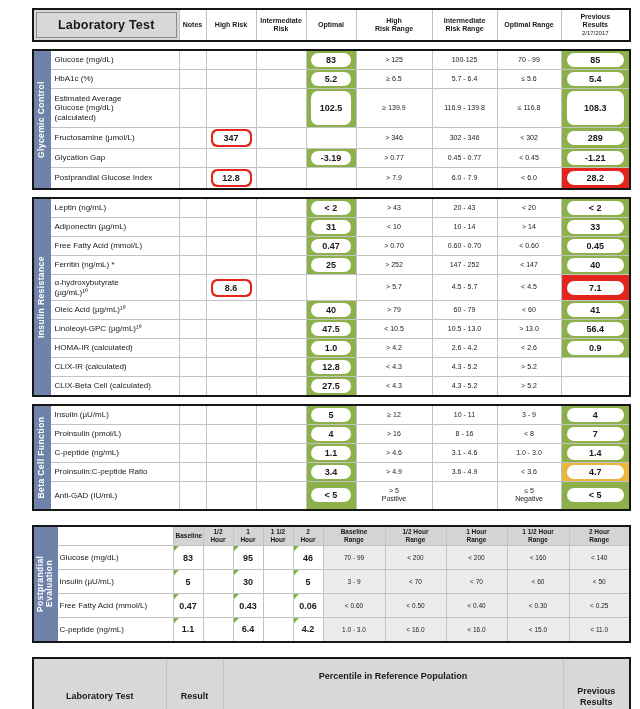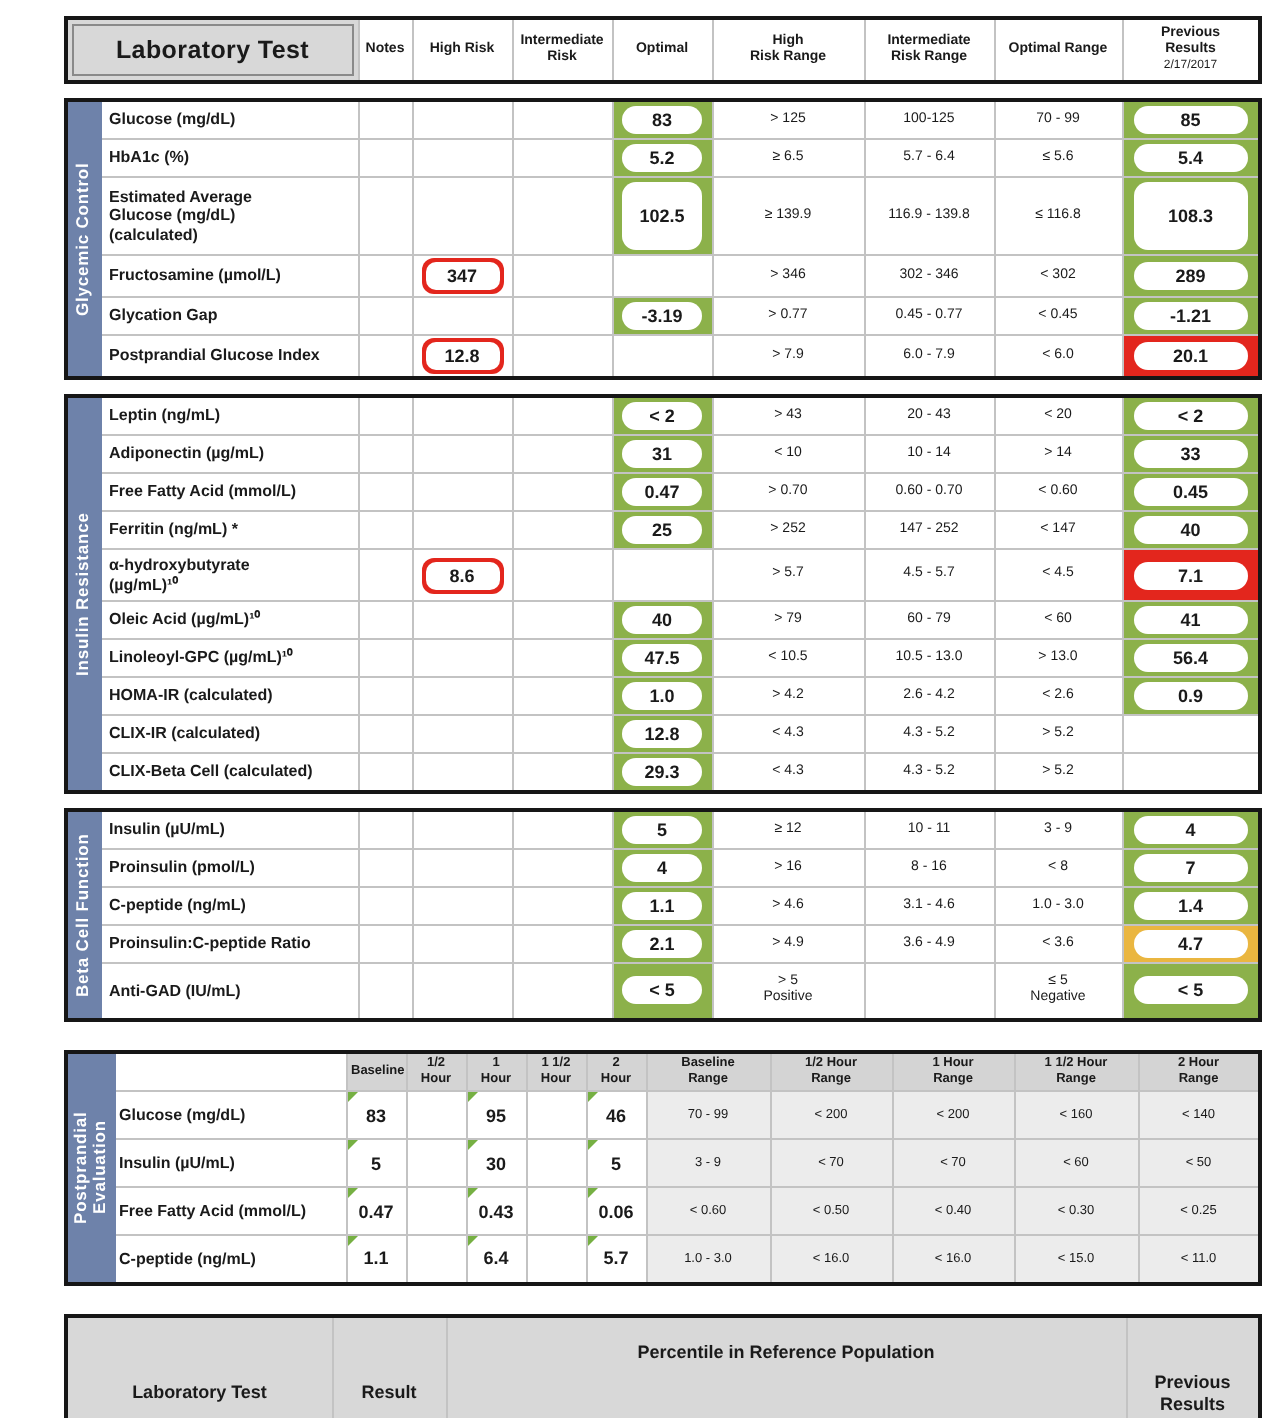"Glucose (mg/dL)" td.name { font-weight: bold -> none }
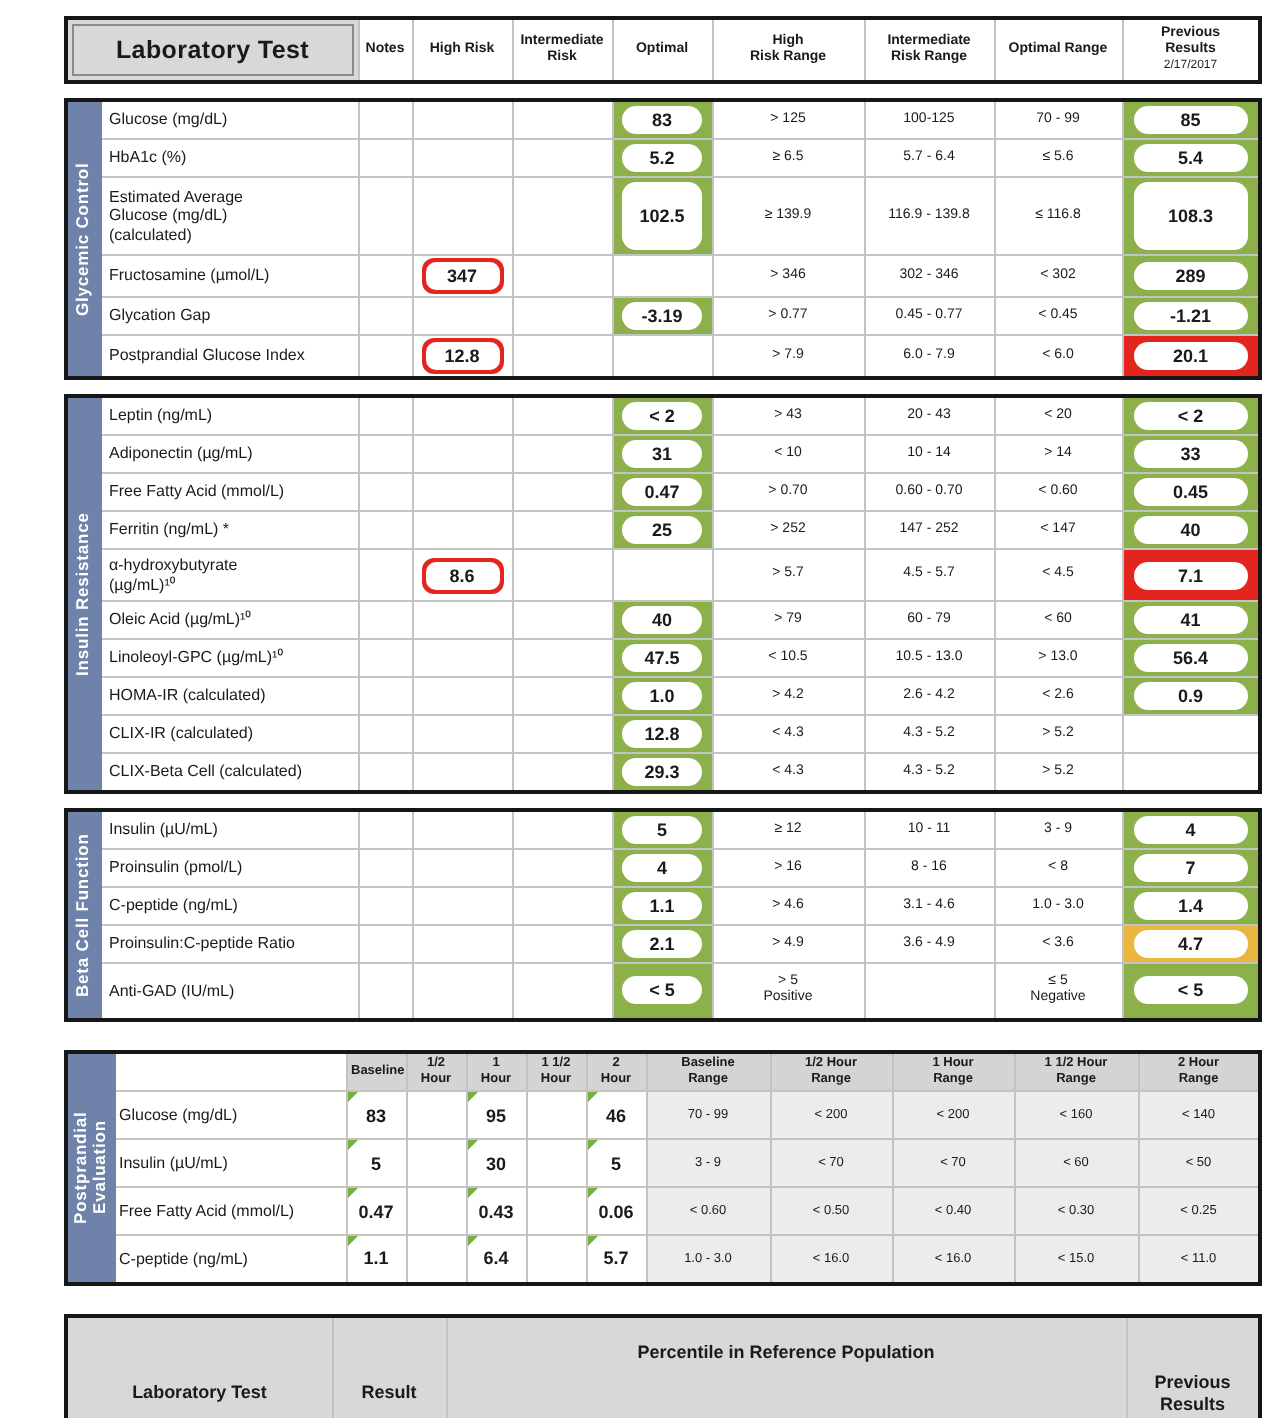"20.1" div.pill { text: 20.1 -> 28.2 }
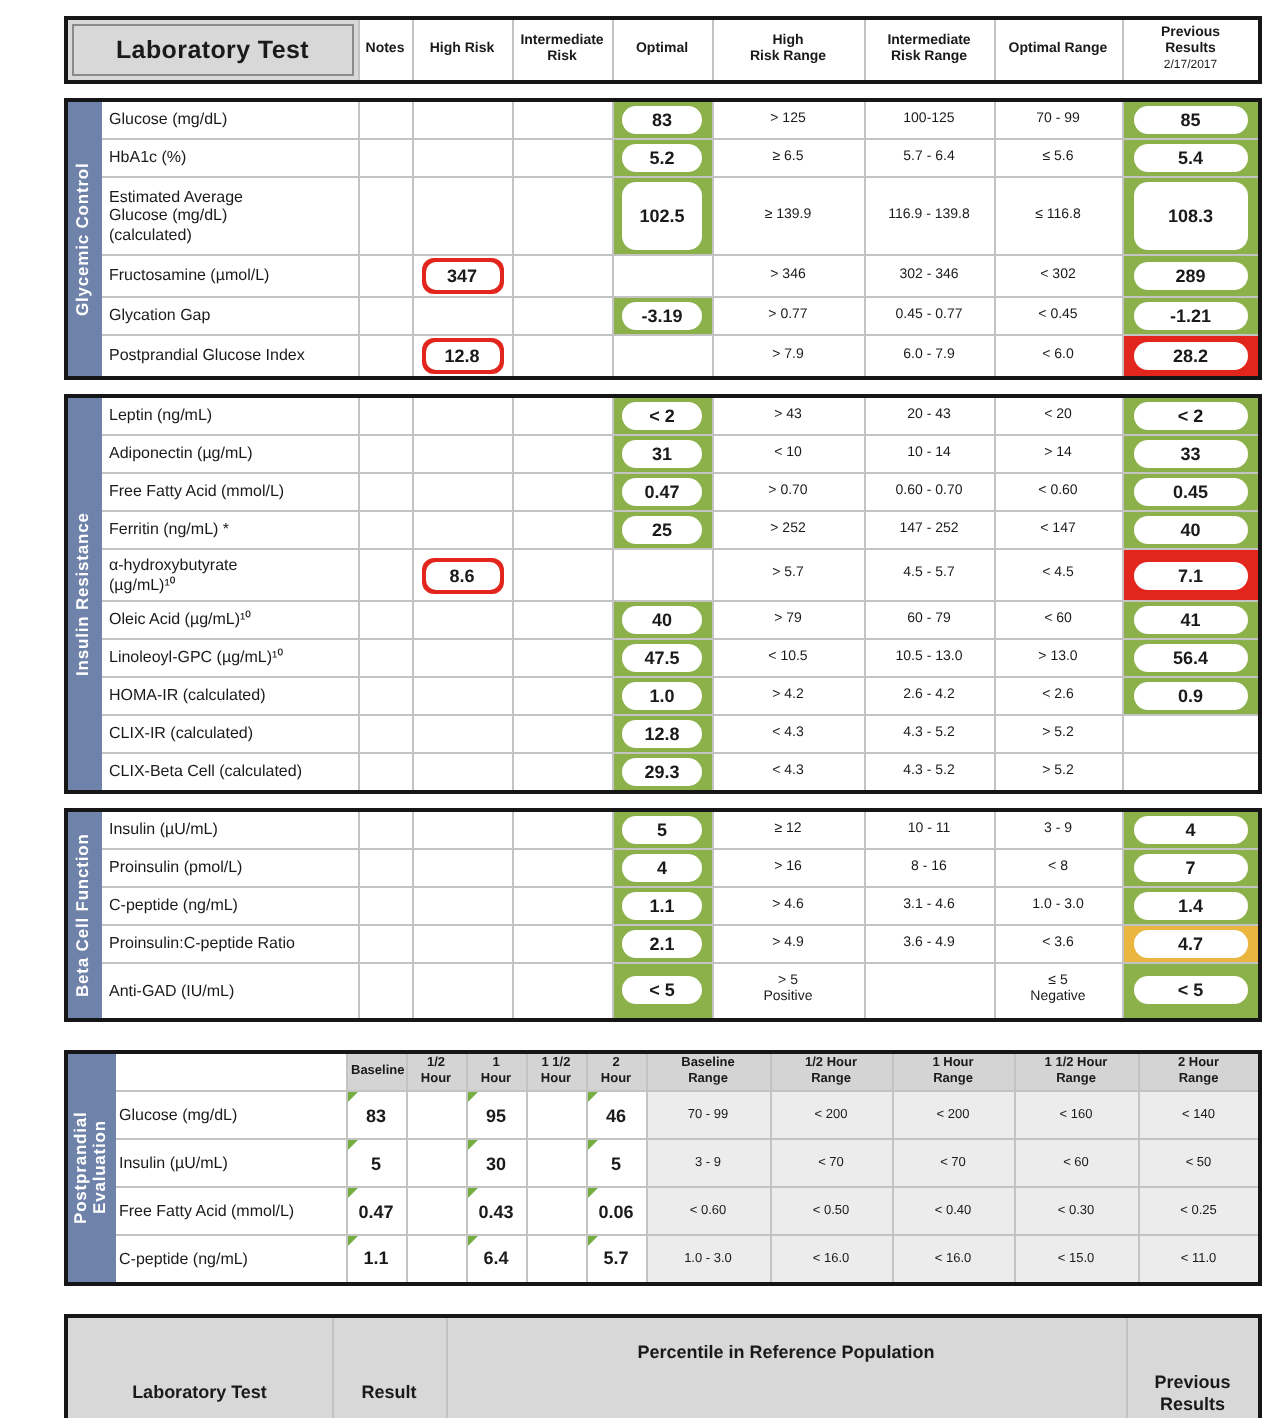"29.3" div.pill { text: 29.3 -> 27.5 }
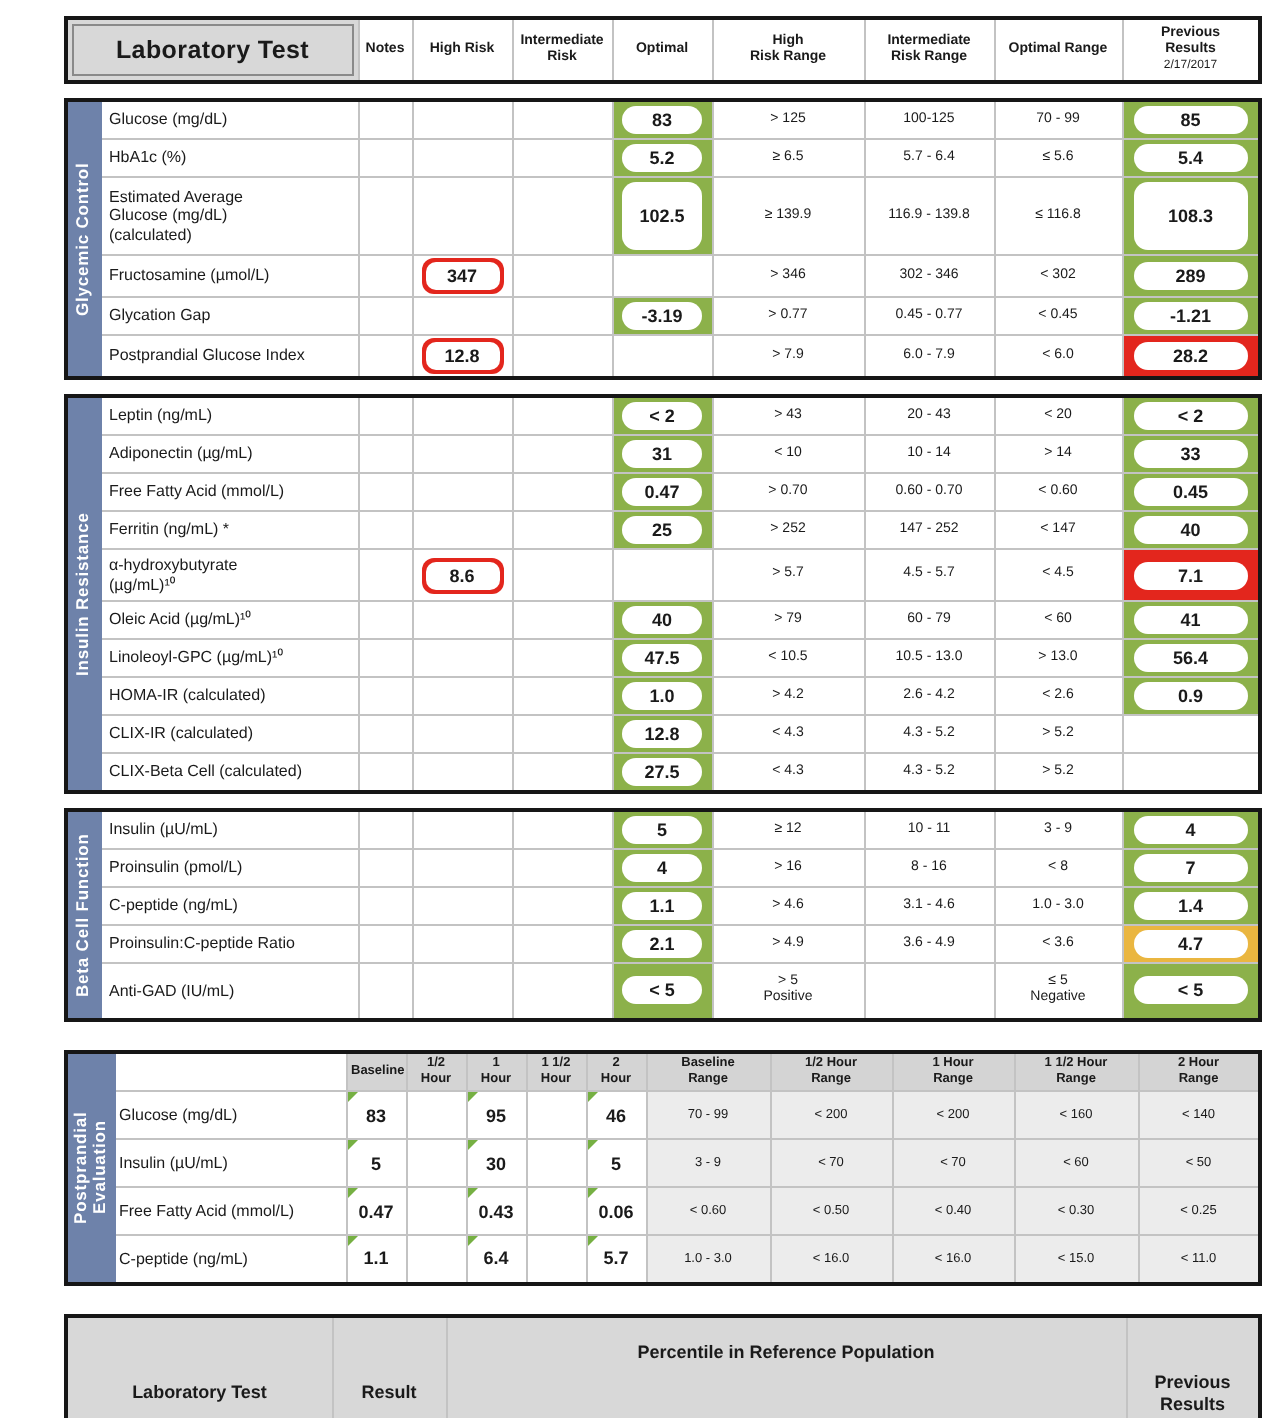"2.1" div.pill { text: 2.1 -> 3.4 }
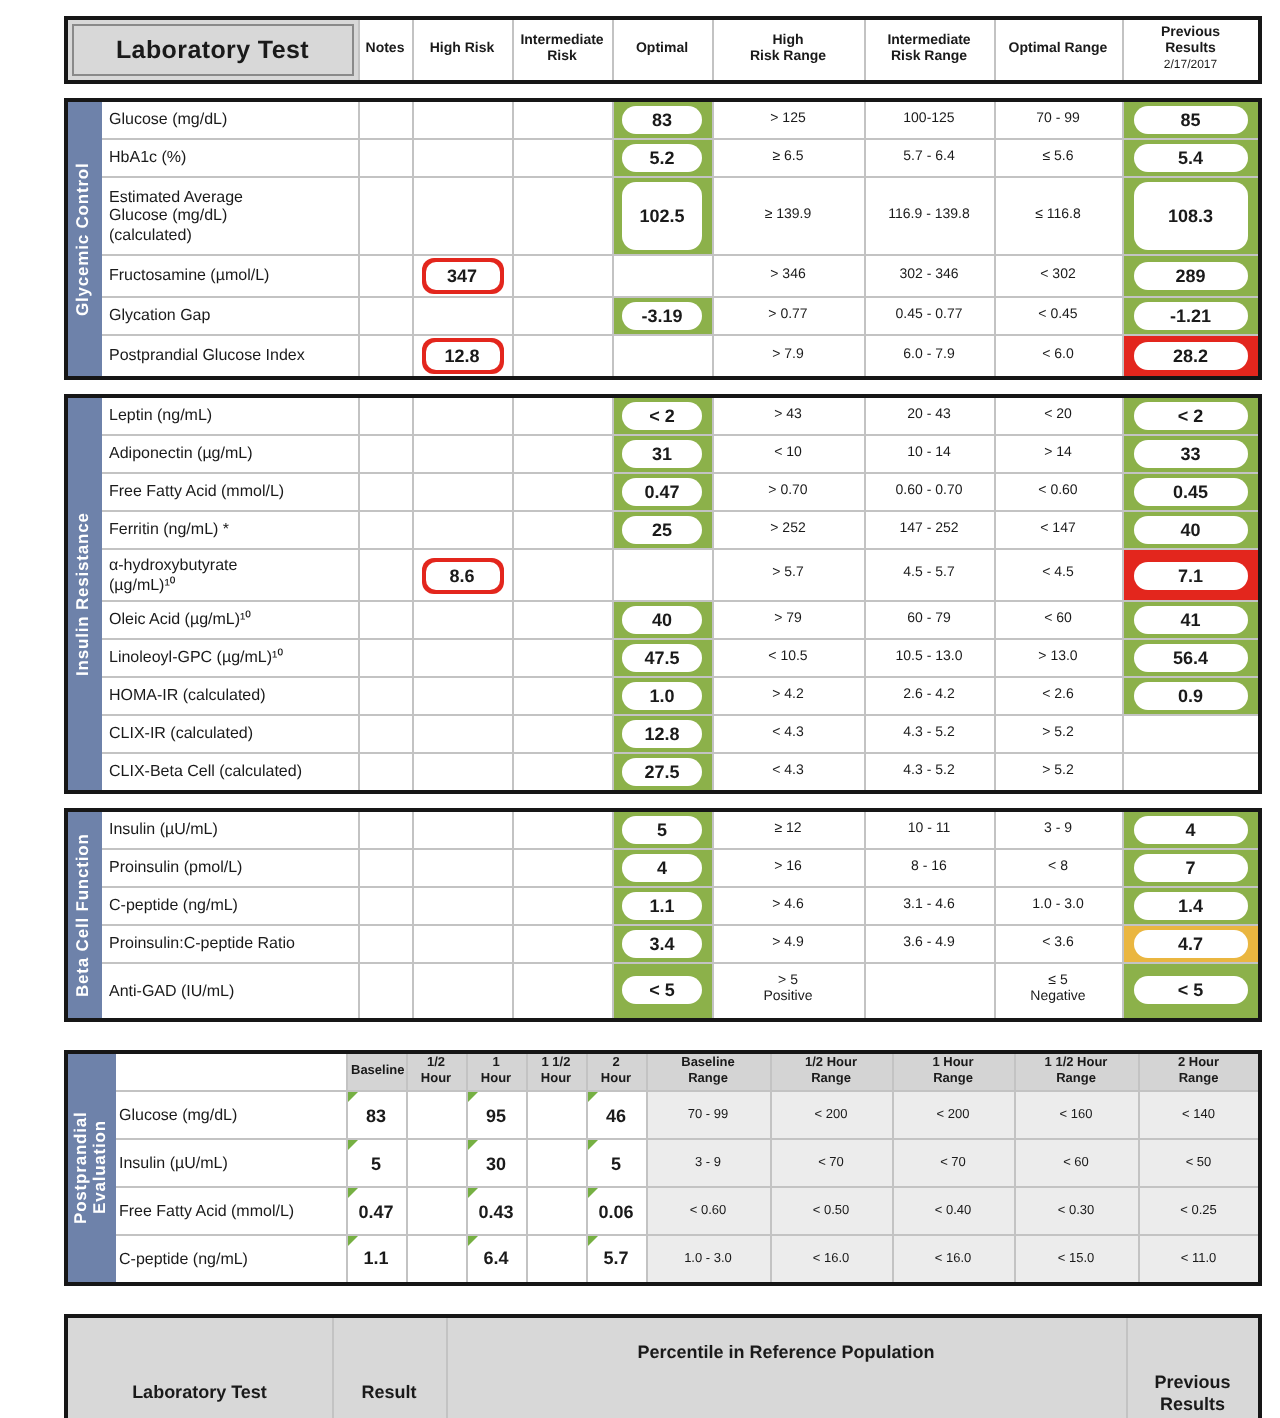"5.7" td.vcell { text: 5.7 -> 4.2 }
